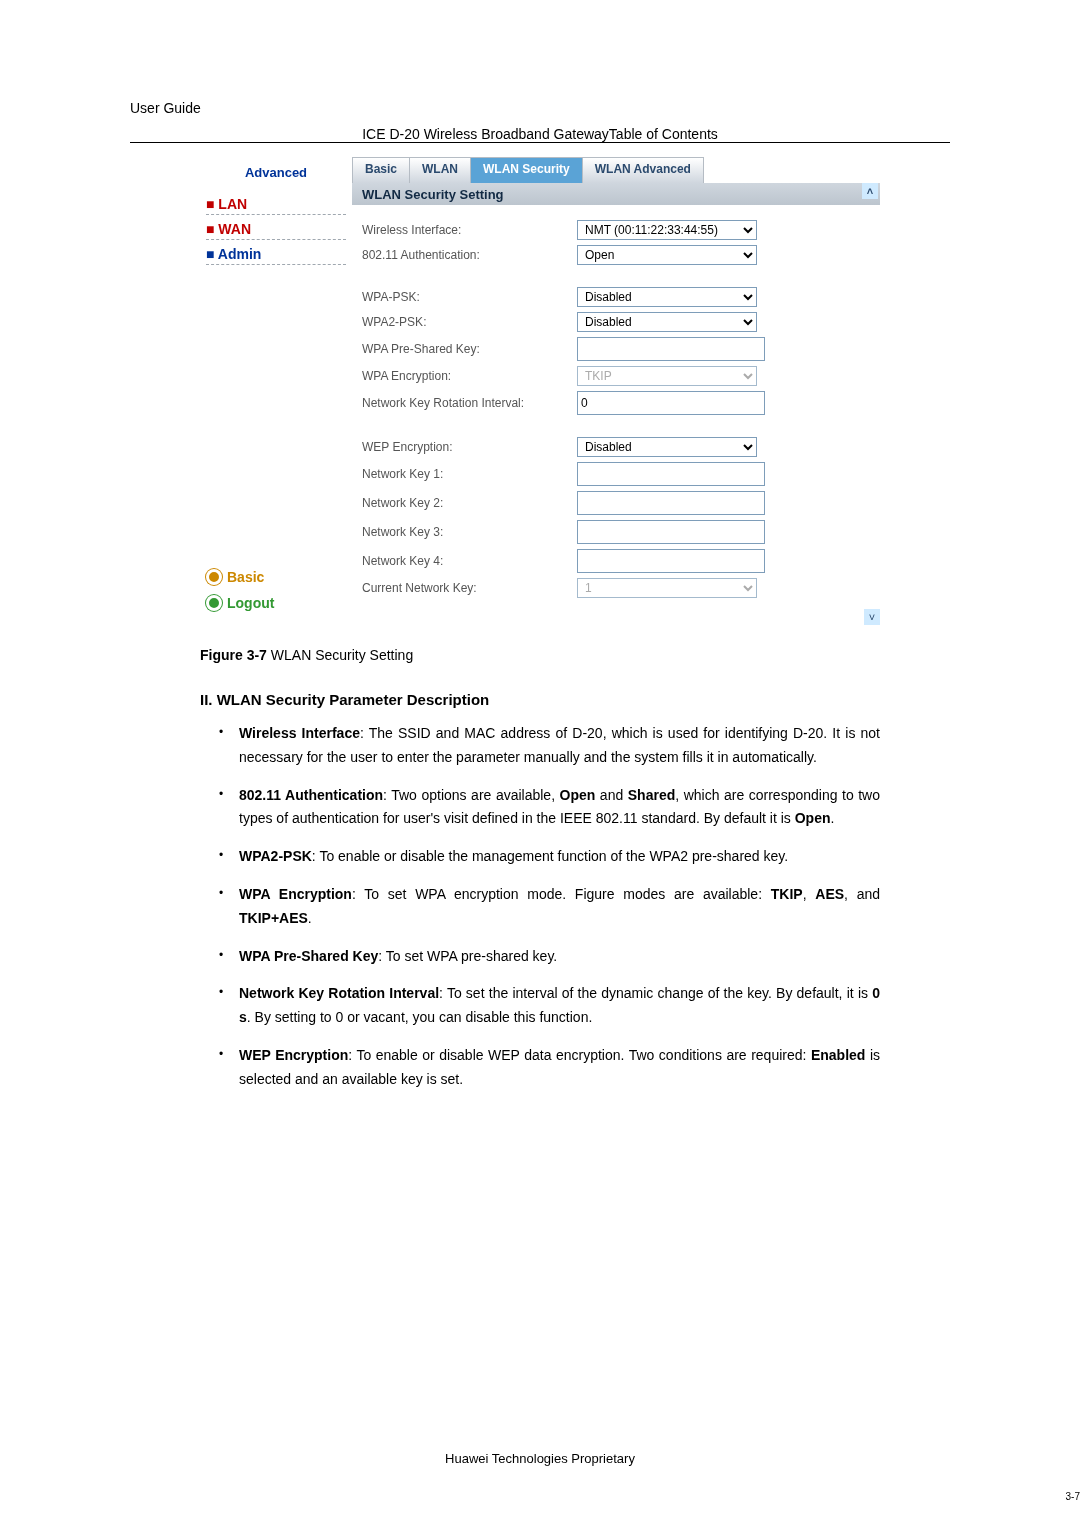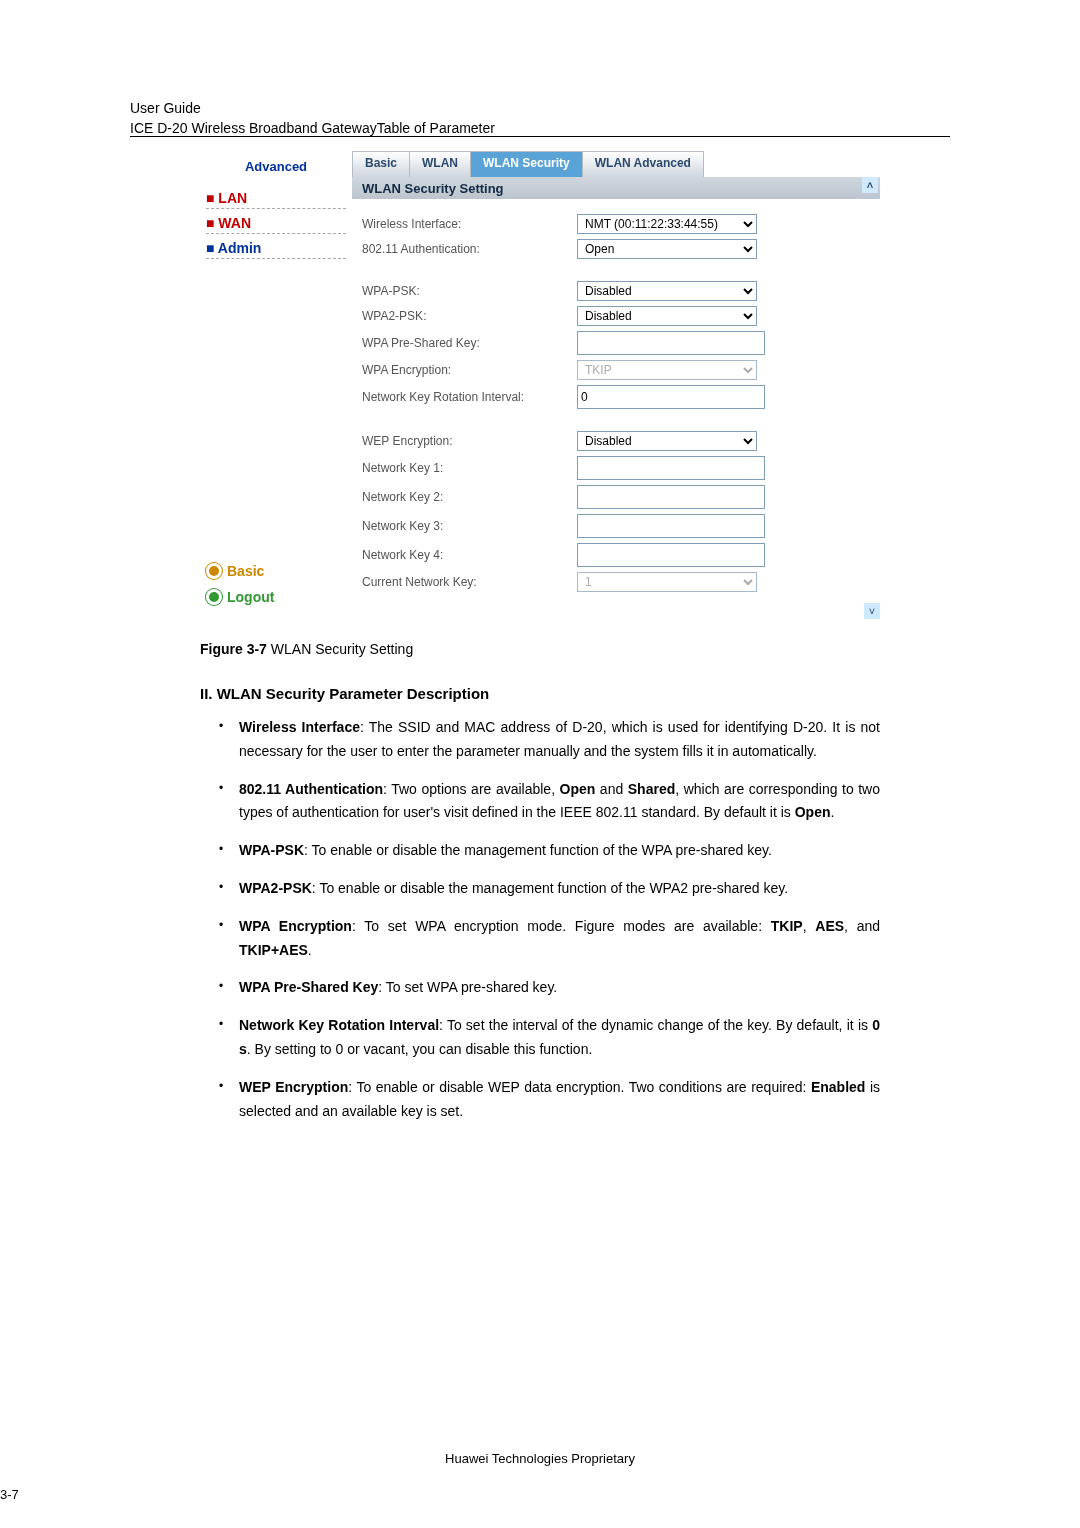"ICE D-20 Wireless Broadband Gateway" .header-line { justify-content: flex-start -> center; margin-top: 4px -> 10px }
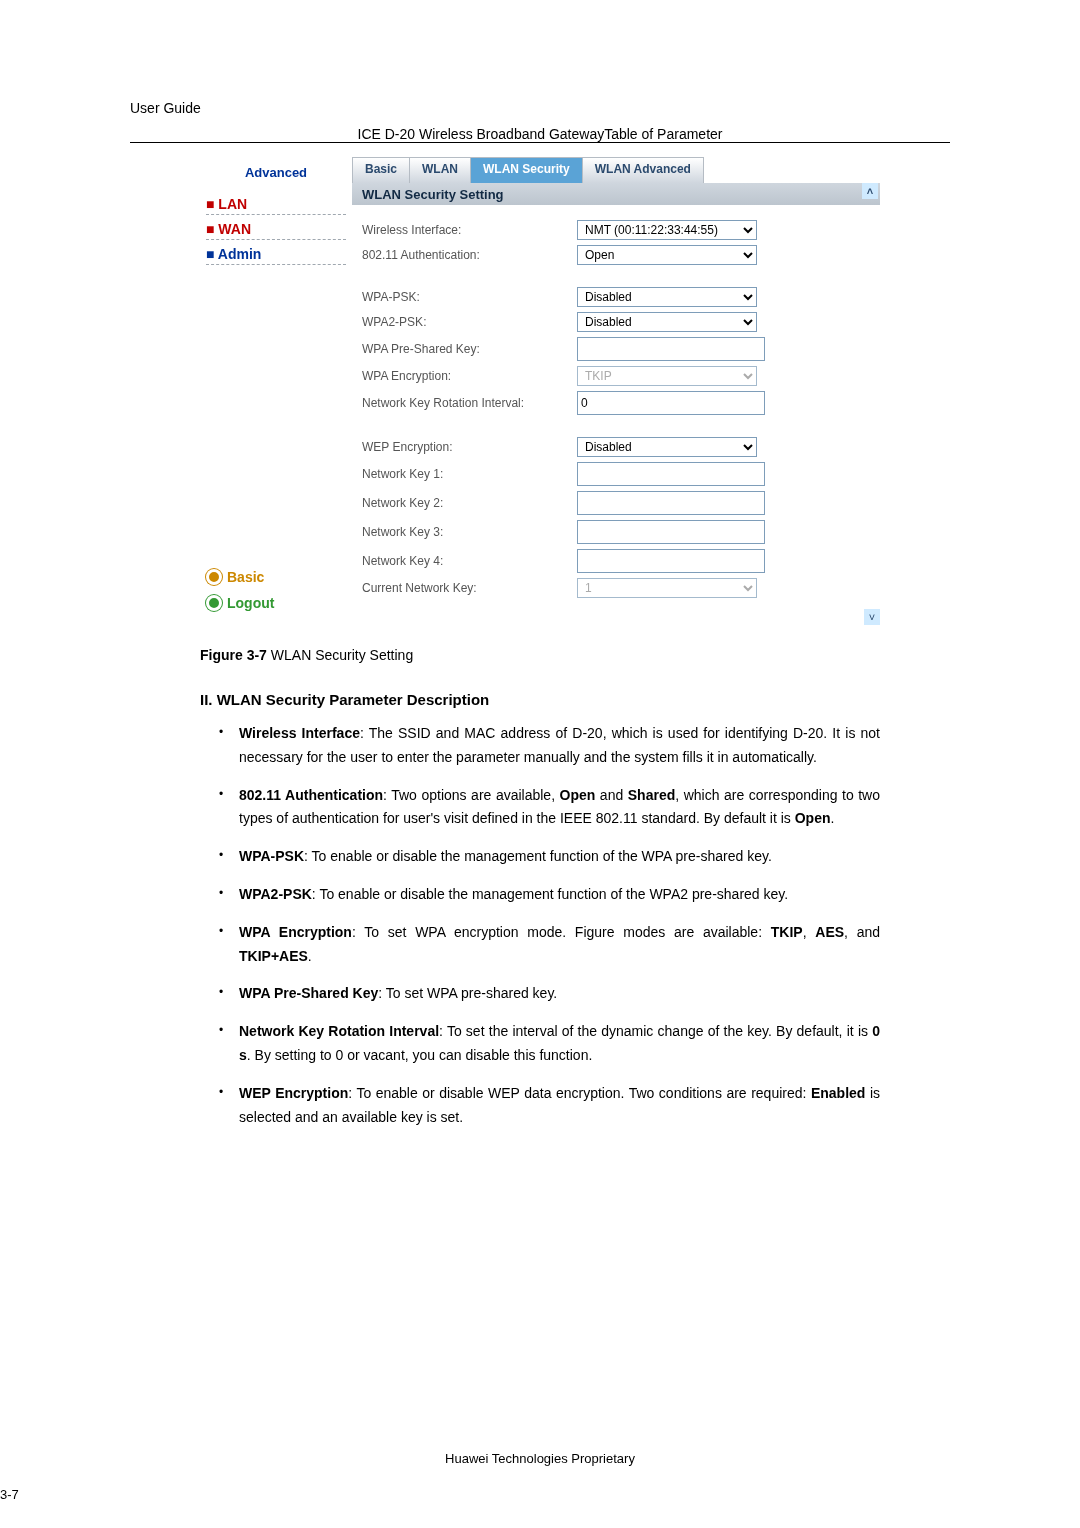"Table of Parameter" span { text: Parameter -> Contents }
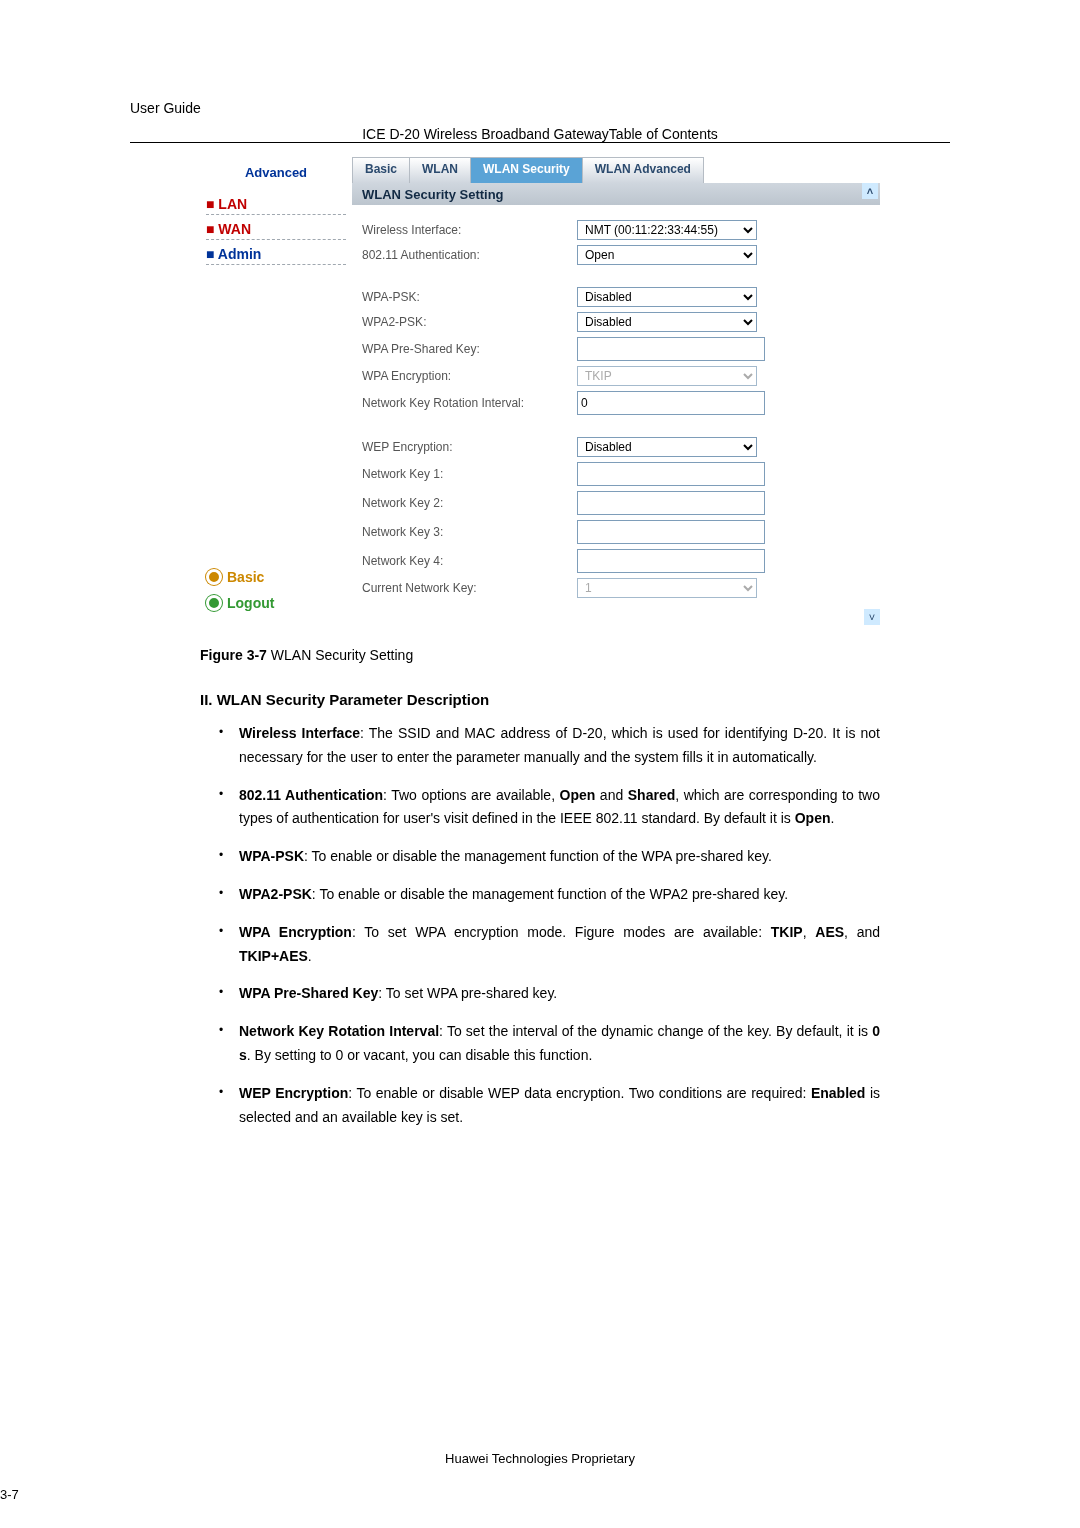"WPA-PSK: To enable or disable" li { html: <li><b>WPA-PSK</b><span>: To enable or disable the management function of the WPA pre-shared key.</span></li> -> none }
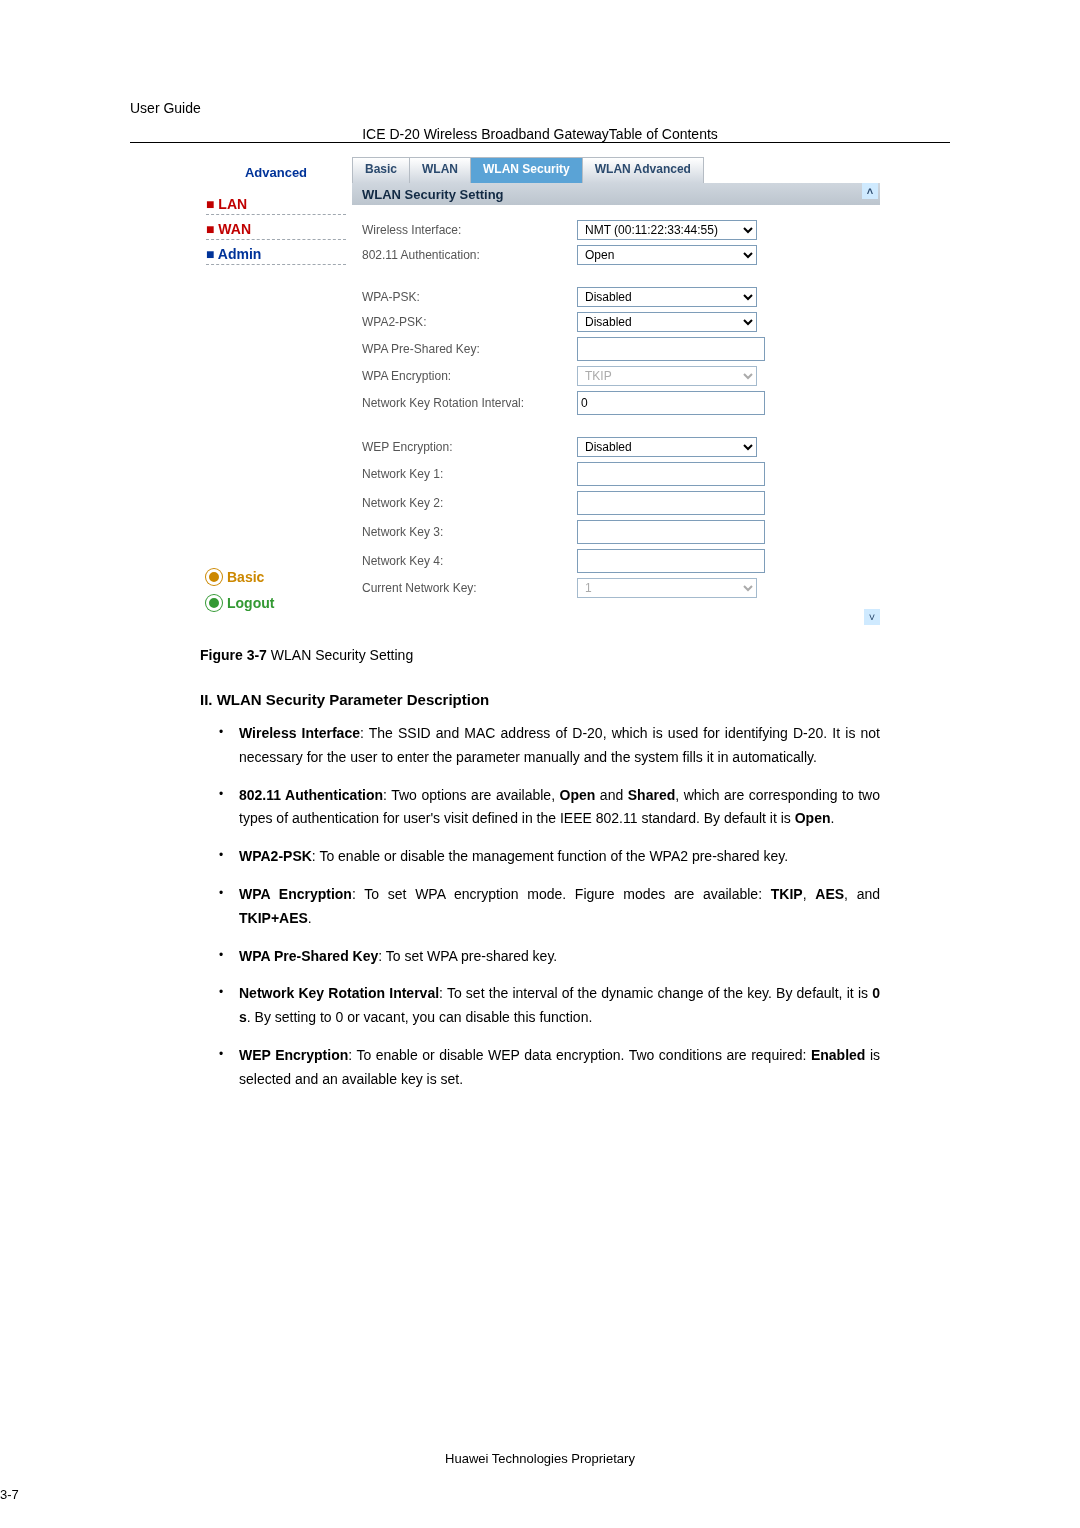"3-7" .pagenum { font-size: 13px -> 10px; text-align: left -> right }
